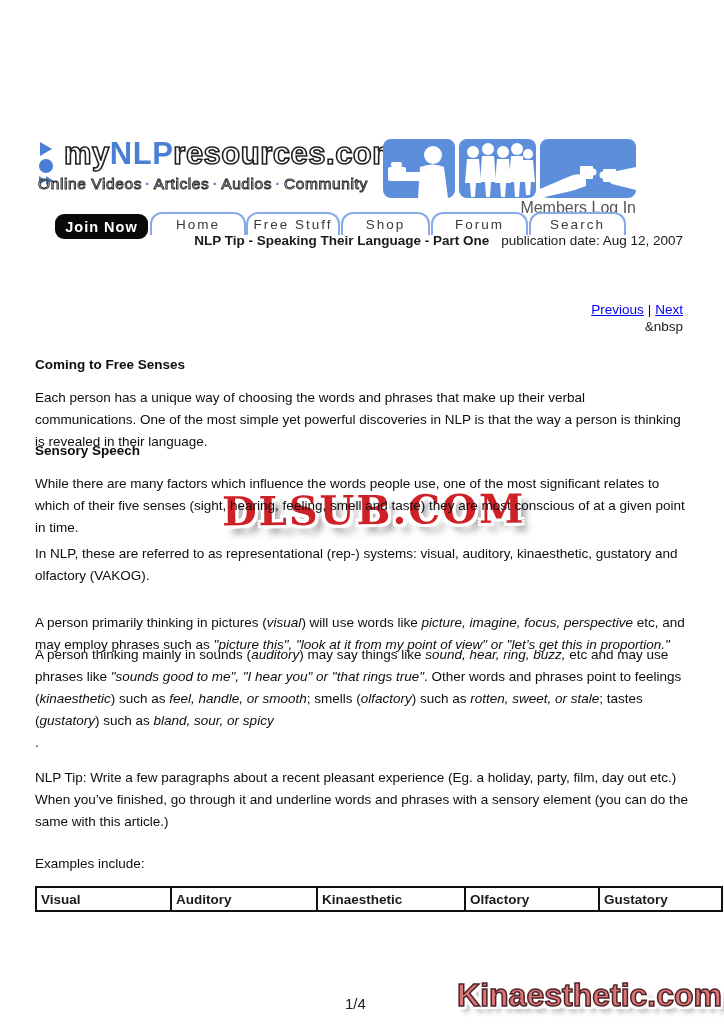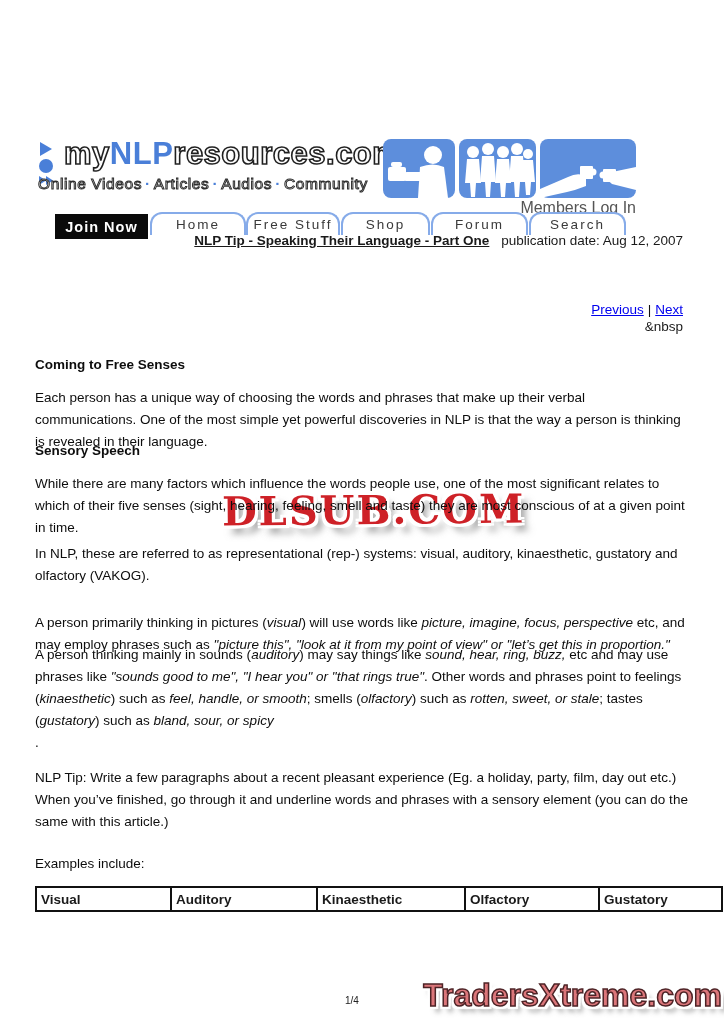"Join Now" .join { border-radius: 0 -> 9px }
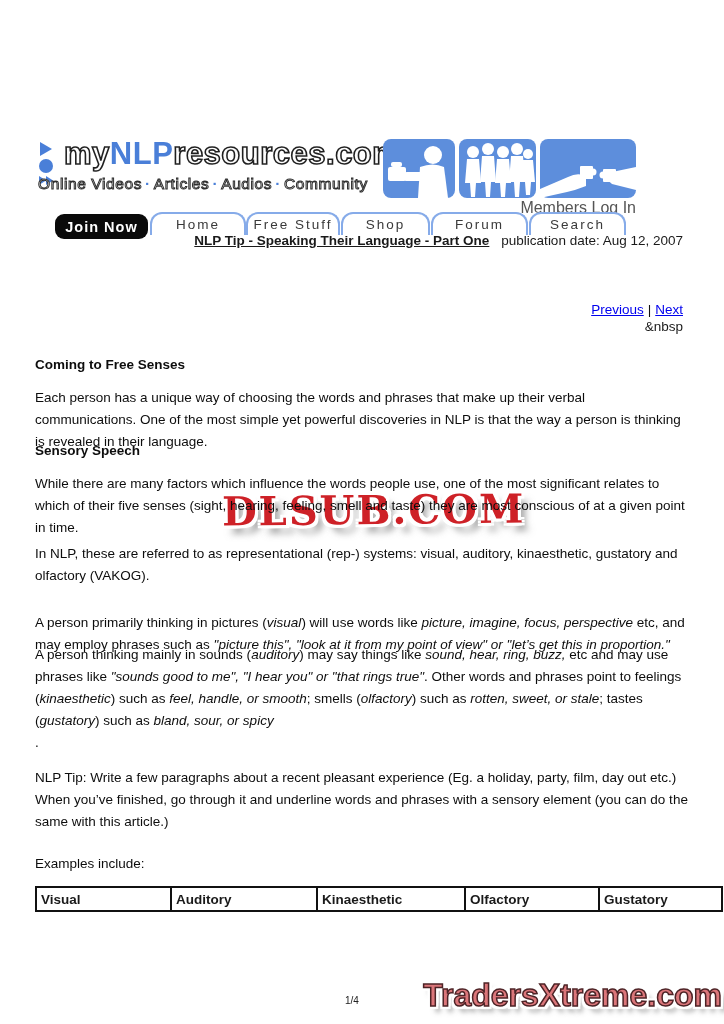"NLP Tip - Speaking Their" .title-row .t { text-decoration: underline -> none }
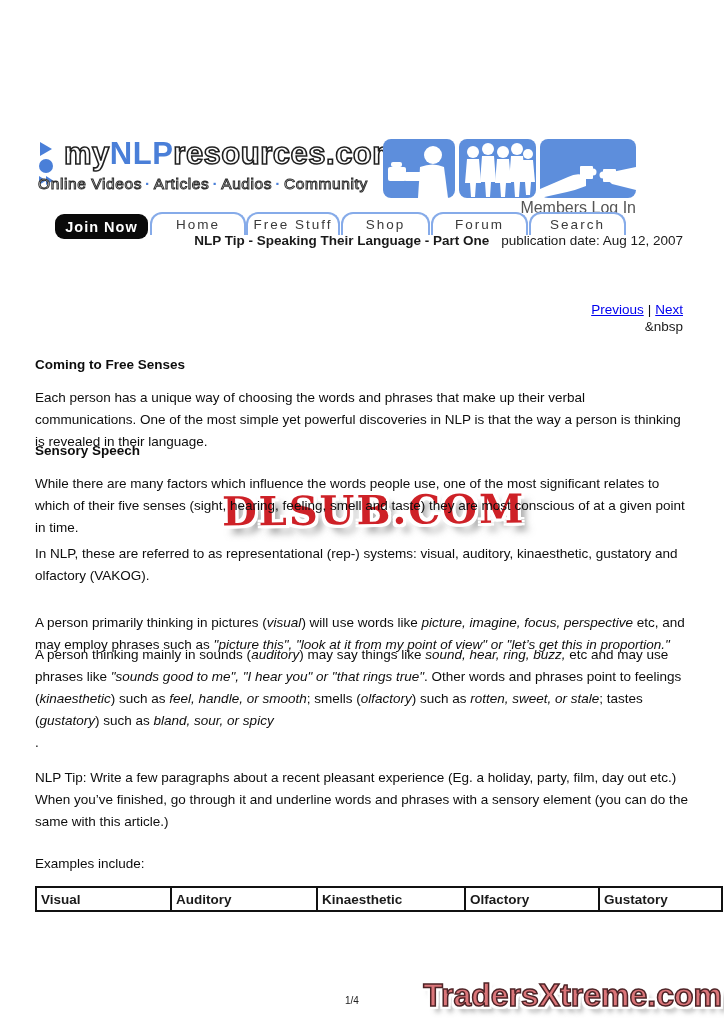"1/4" .pagenum { font-size: 10px -> 15px }
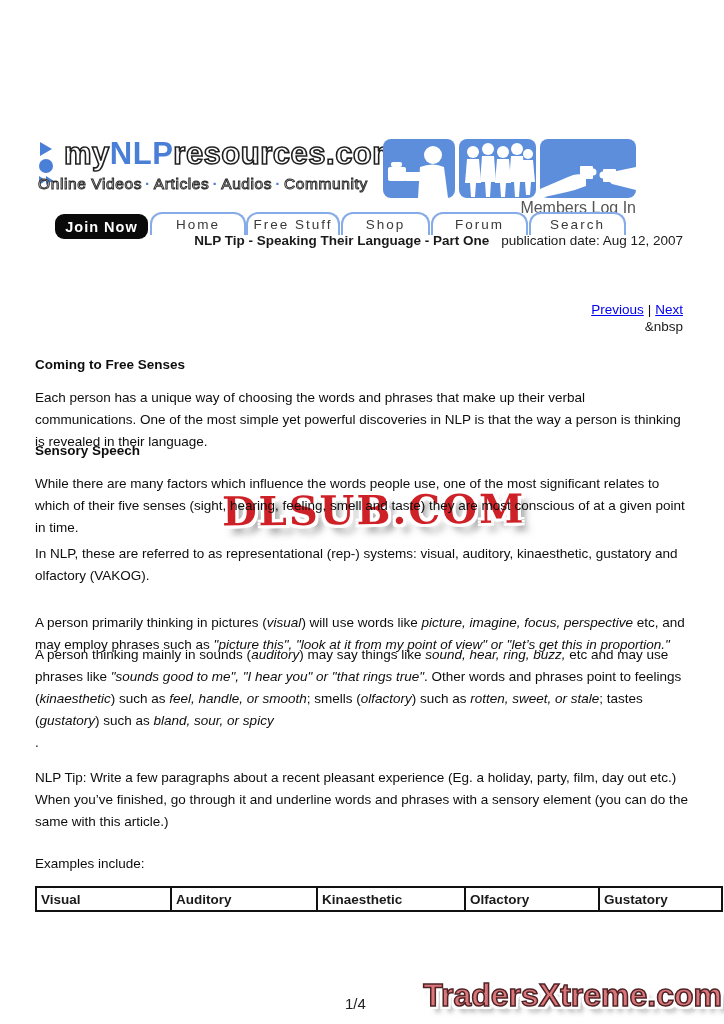"TradersXtreme.com" div.wm-bot { text: TradersXtreme.com -> Kinaesthetic.com }
